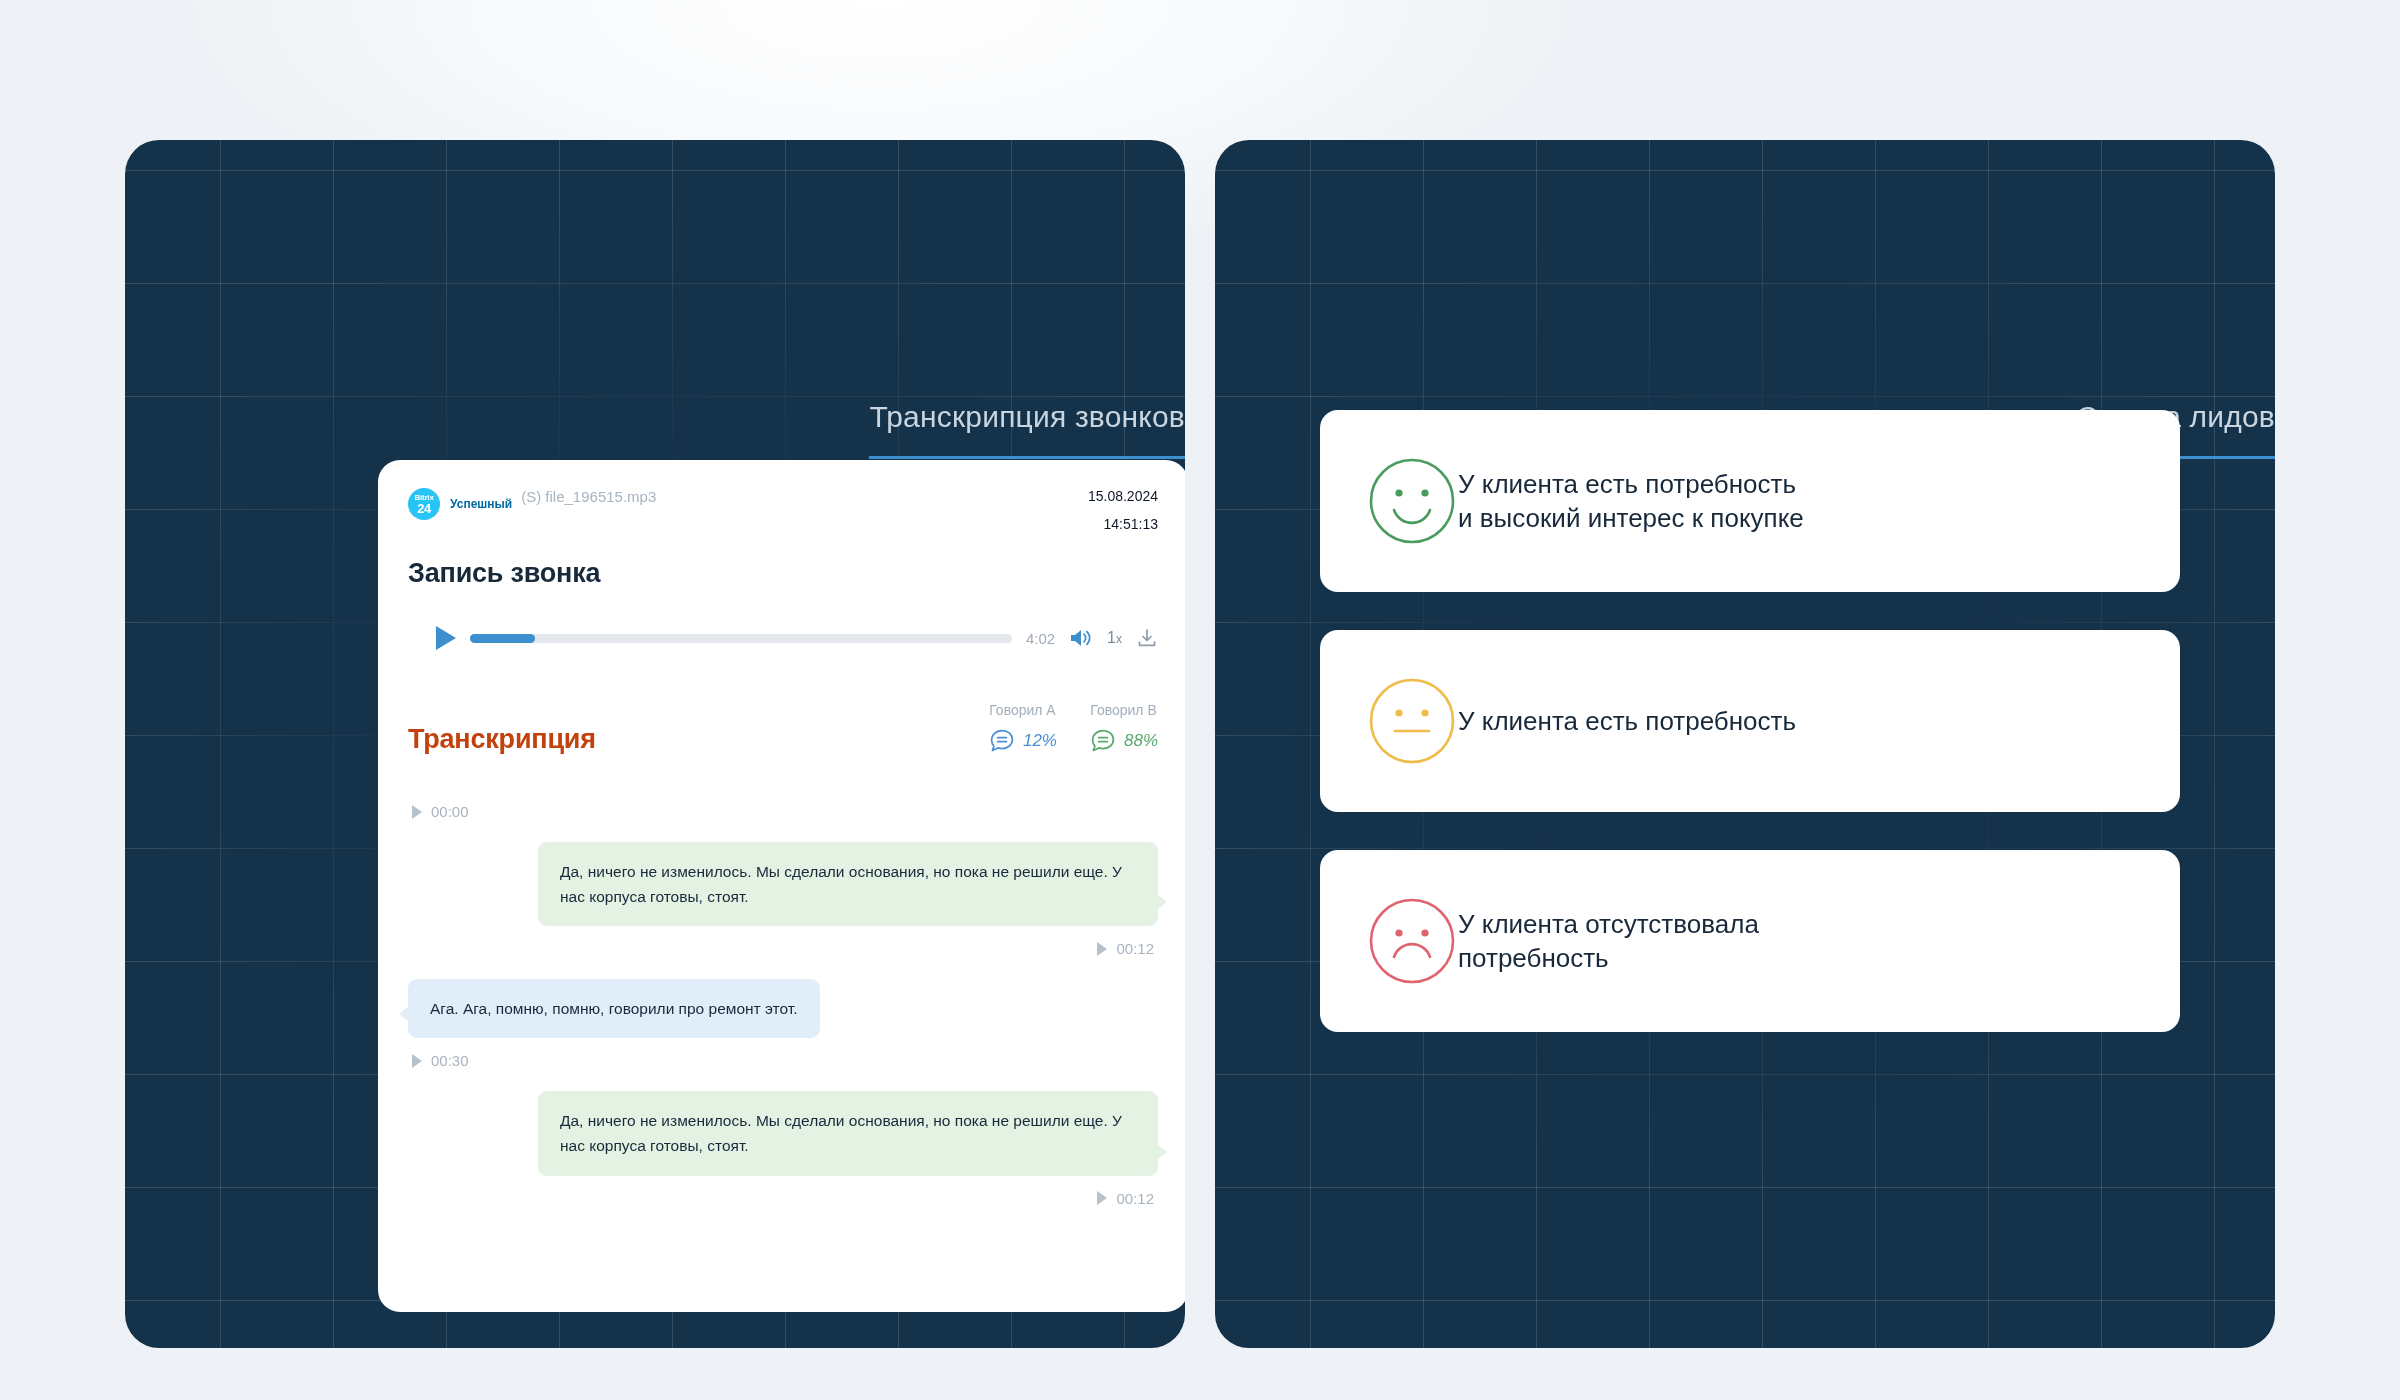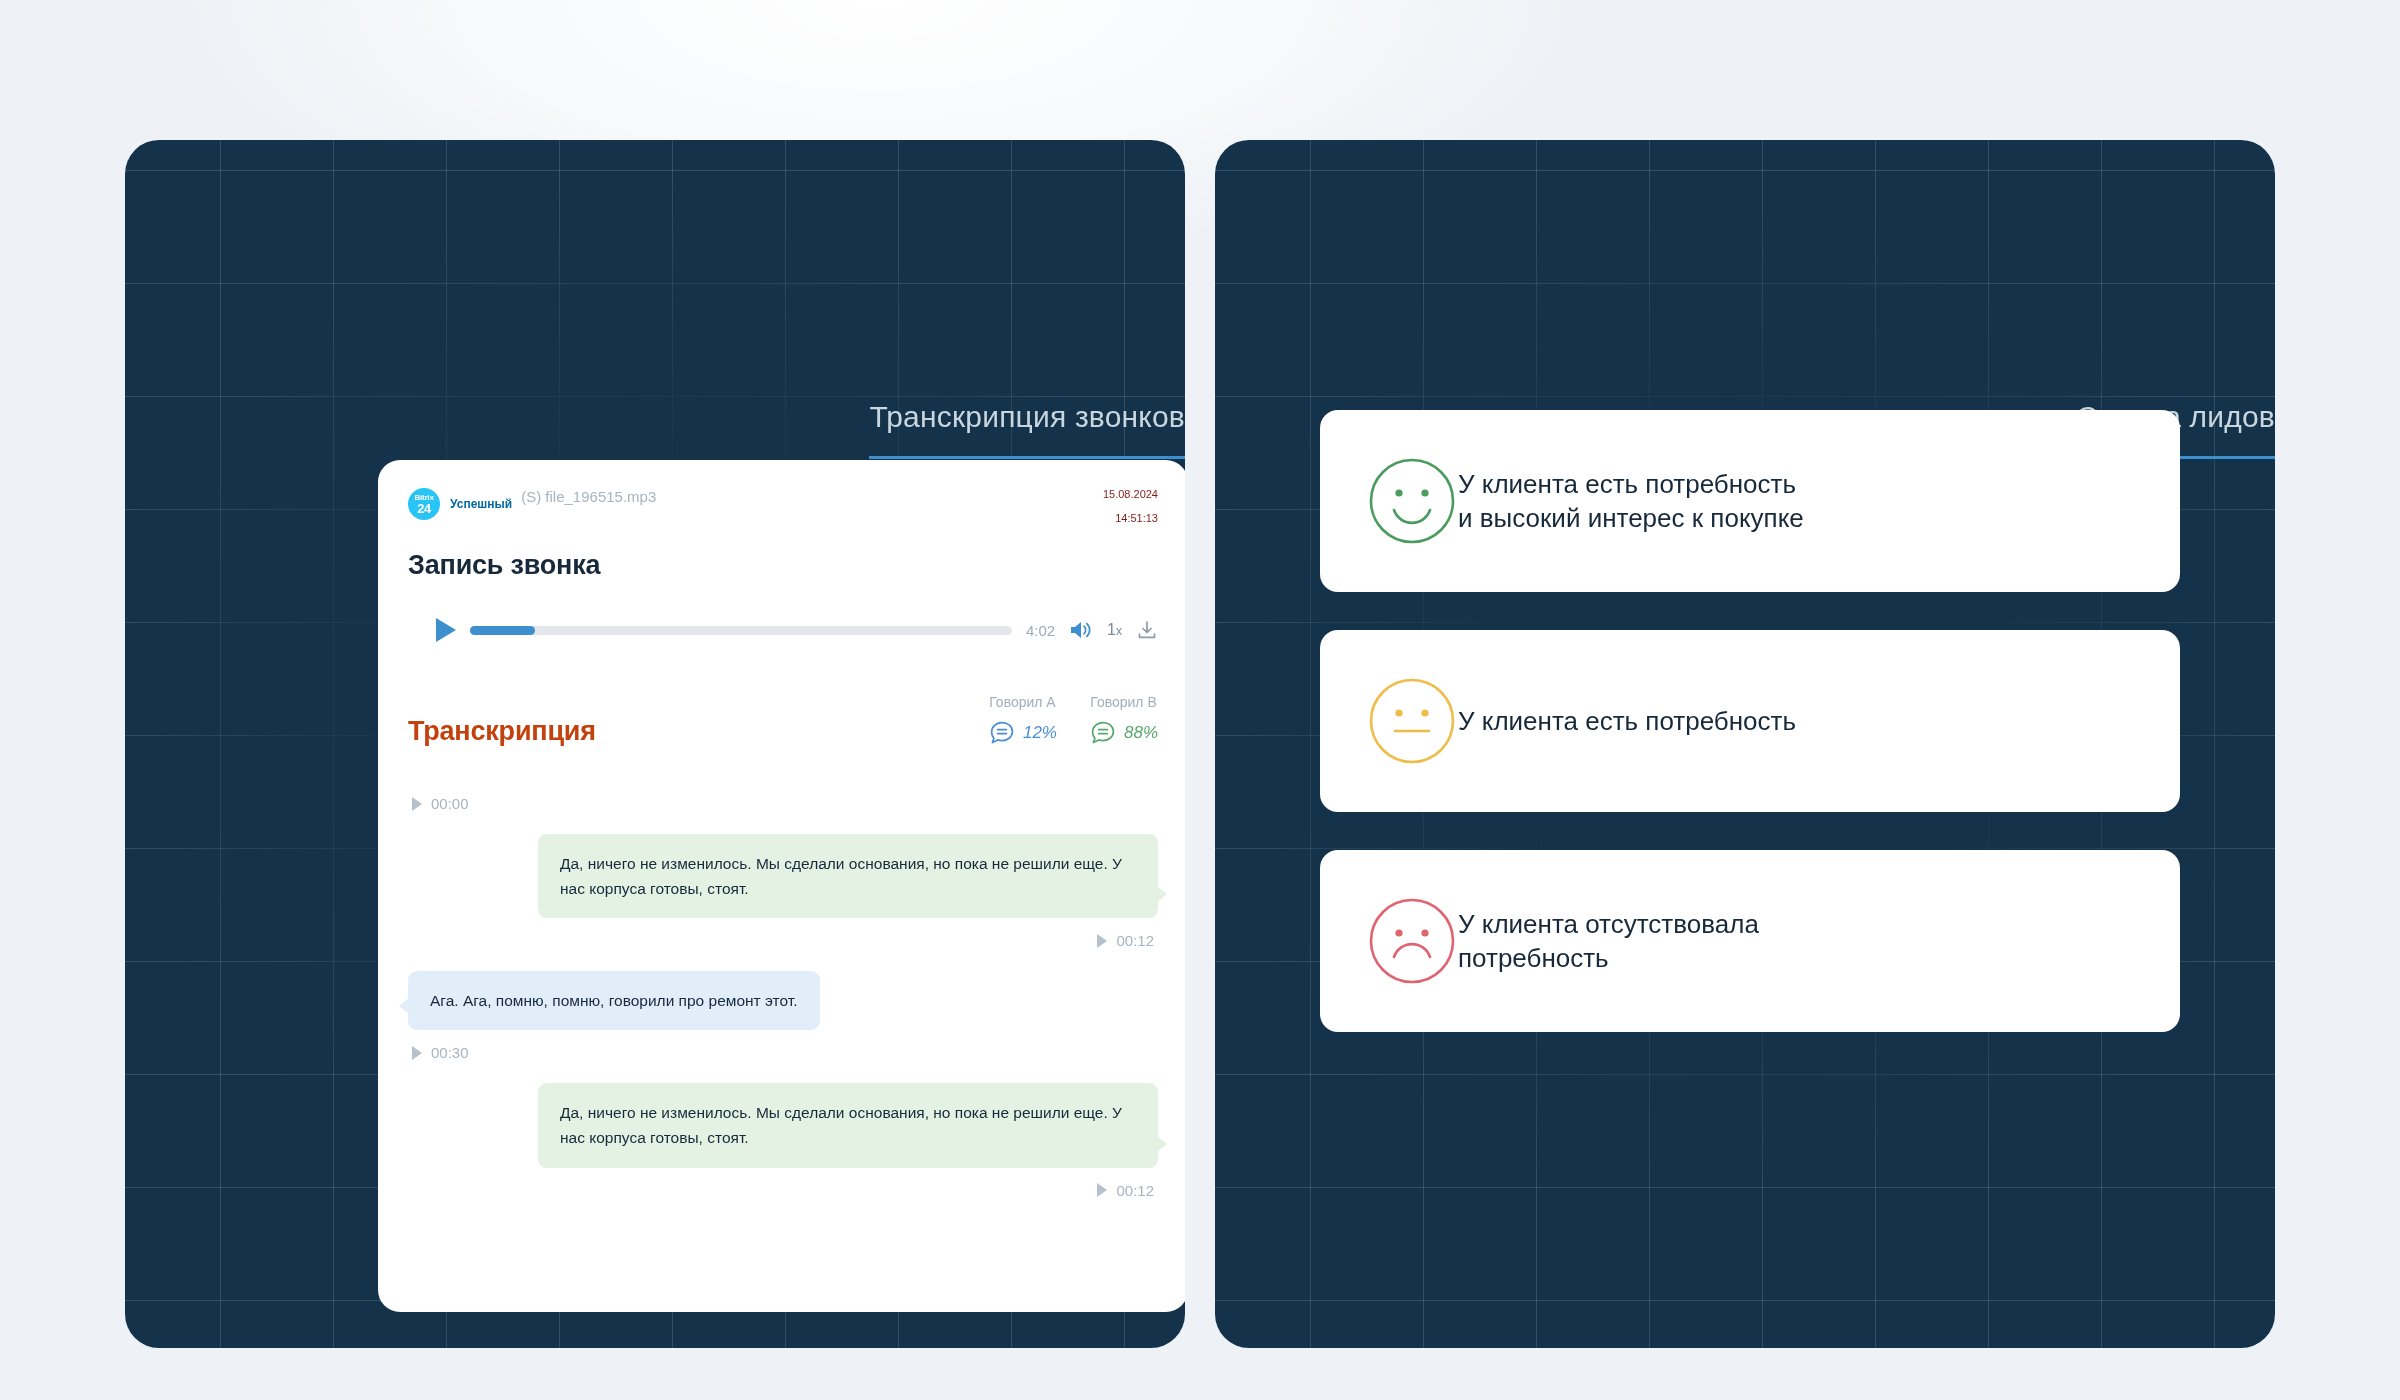"15.08.2024" .head-right span { color: #7f1d1d -> #0f172a; font-size: 11px -> 14px }
